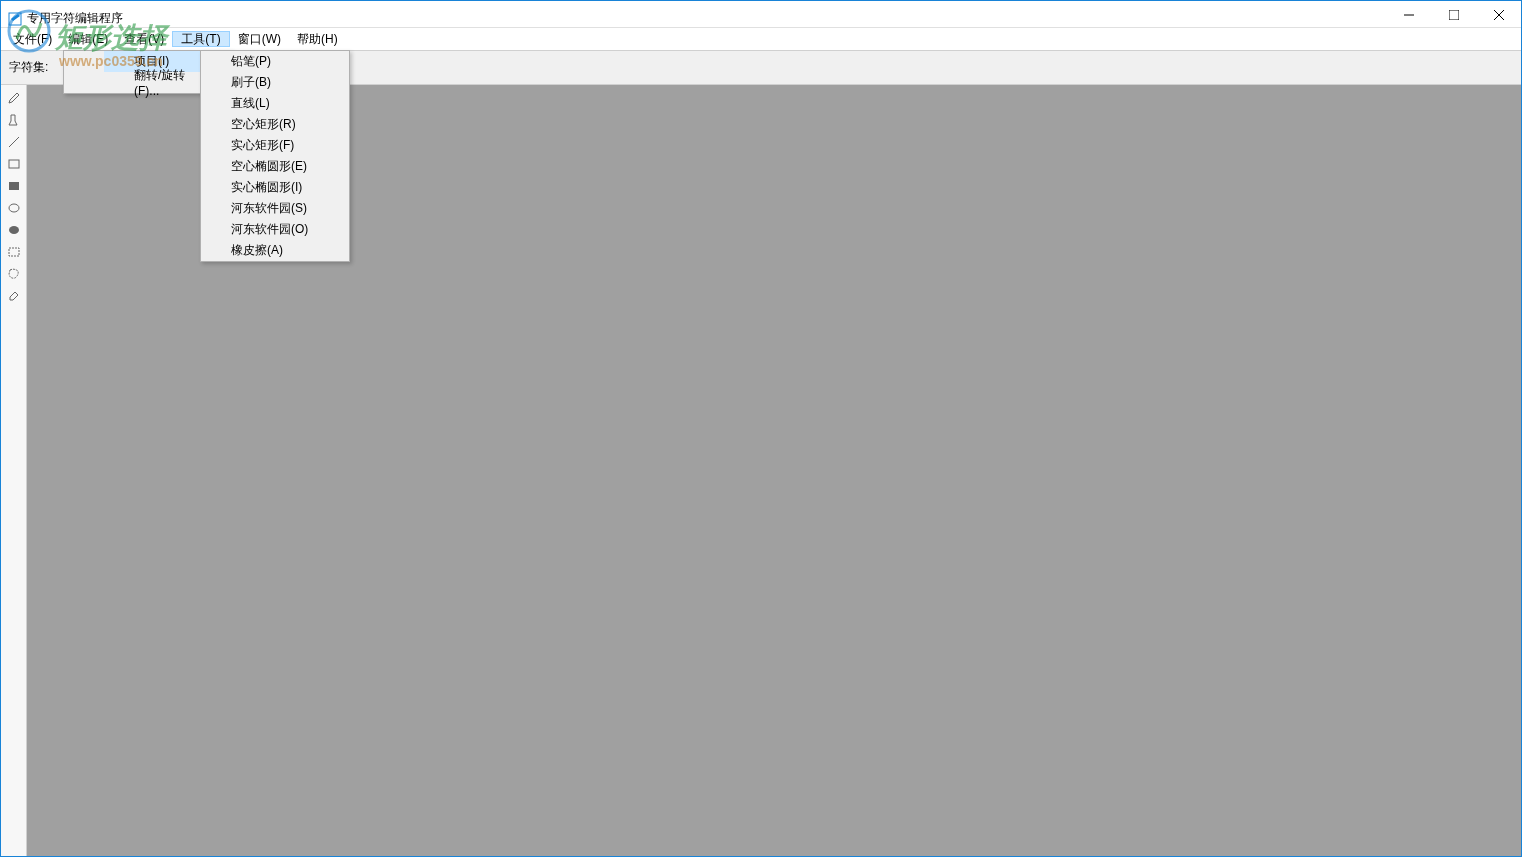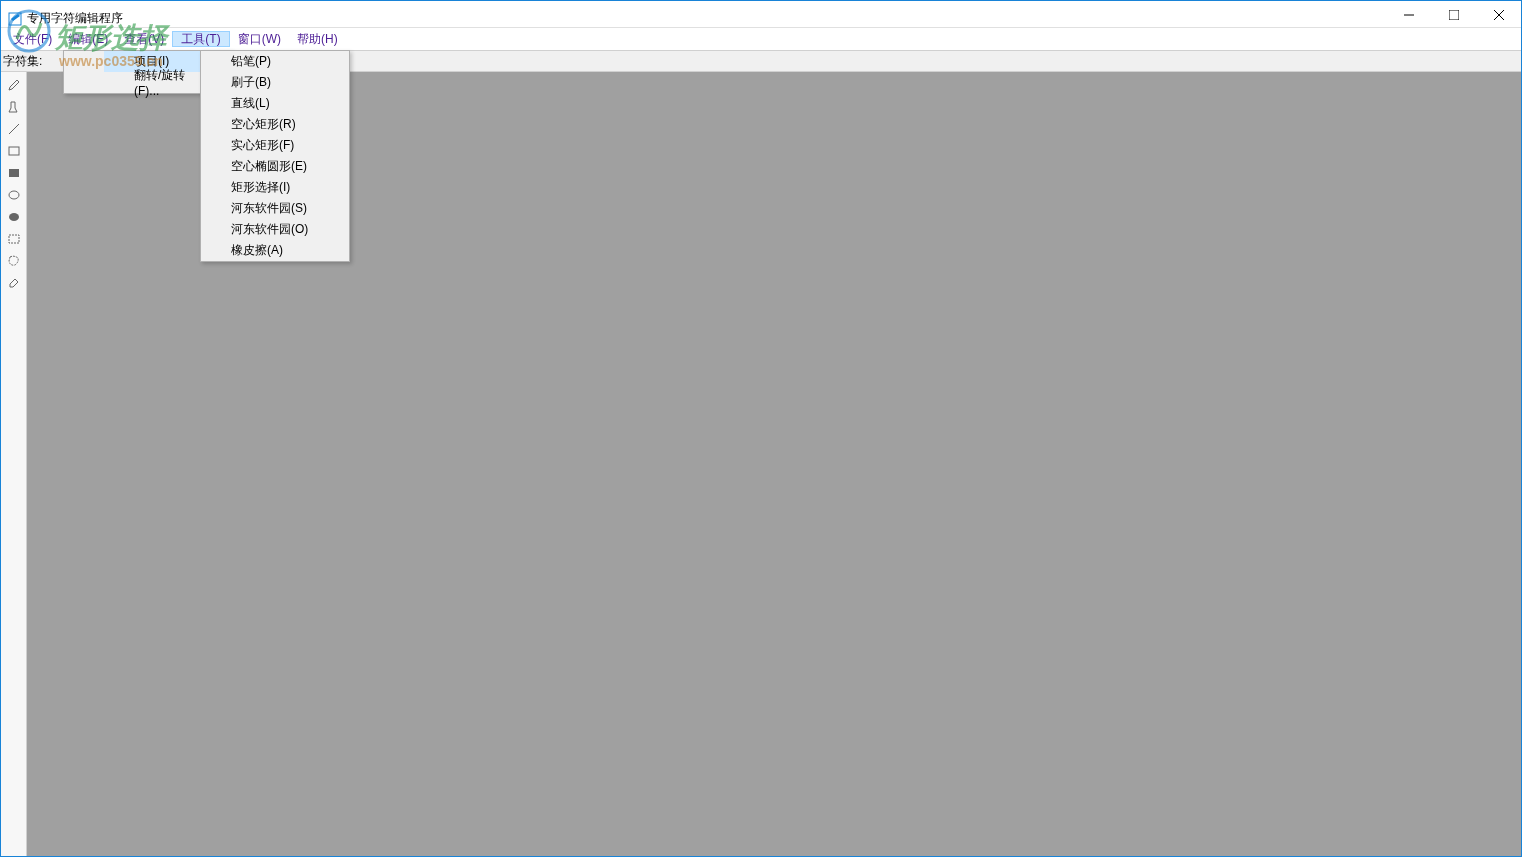"文件(F)" .menu-item { color: #4c1d95 -> #000000 }
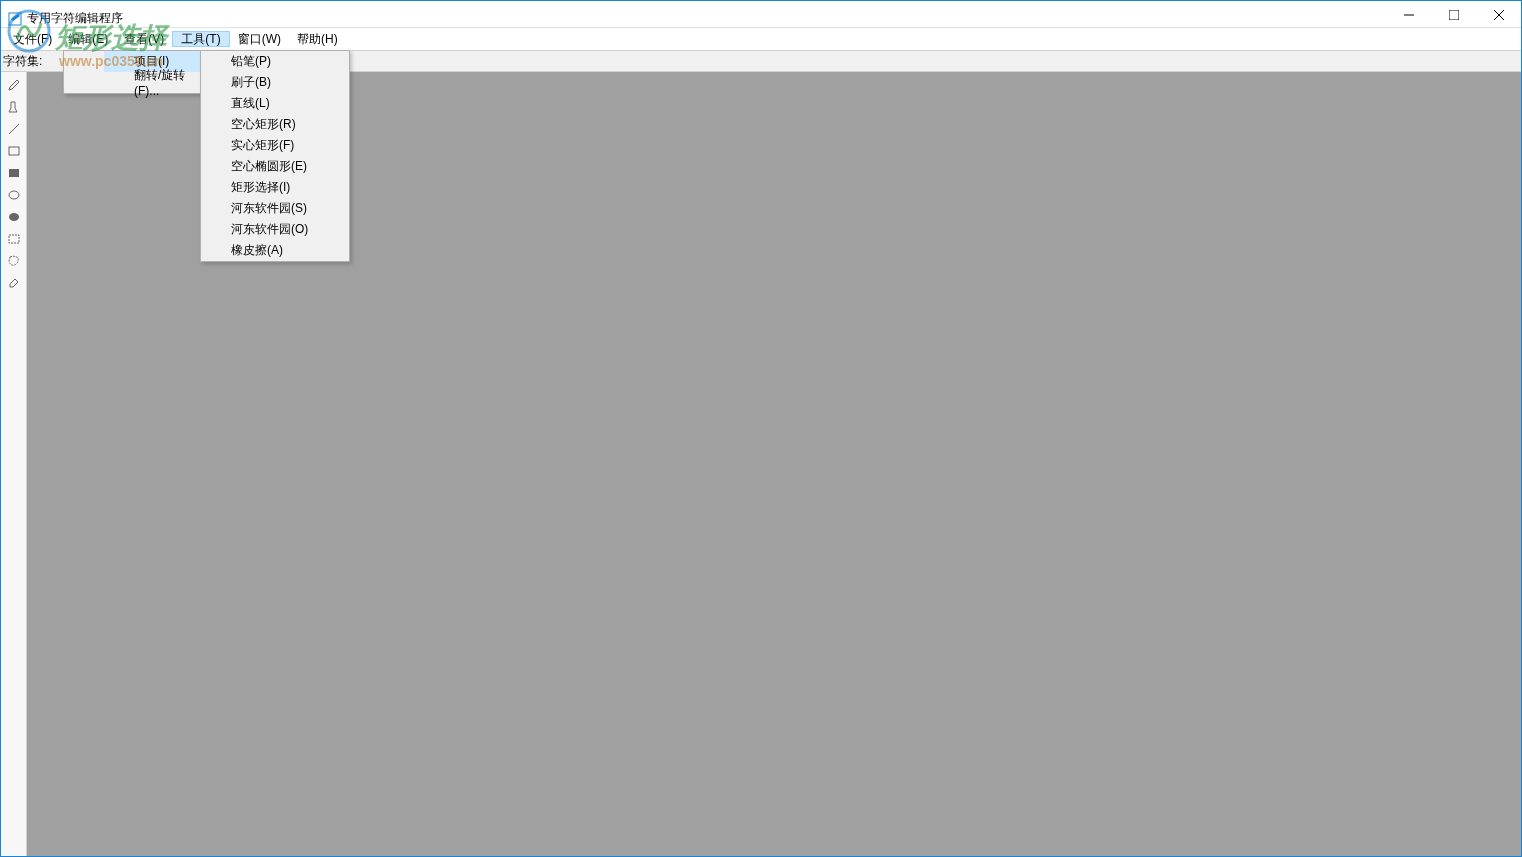"字符集:" .toolbar-row { height: 22px -> 35px; padding-left: 2px -> 8px }
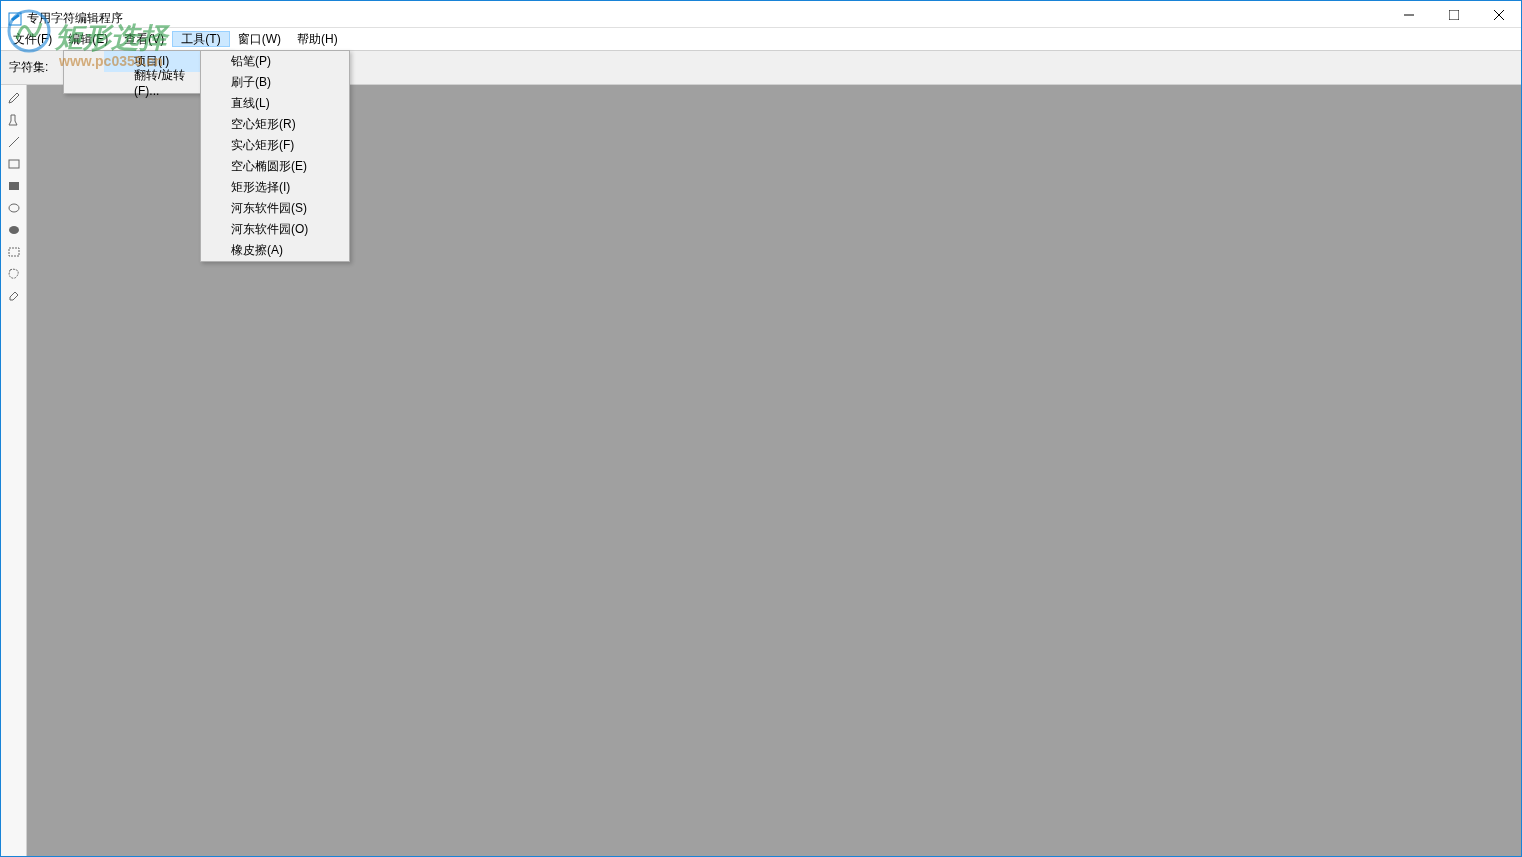"矩形选择(I)" div.dropdown-item { text: 矩形选择 -> 实心椭圆形 }
